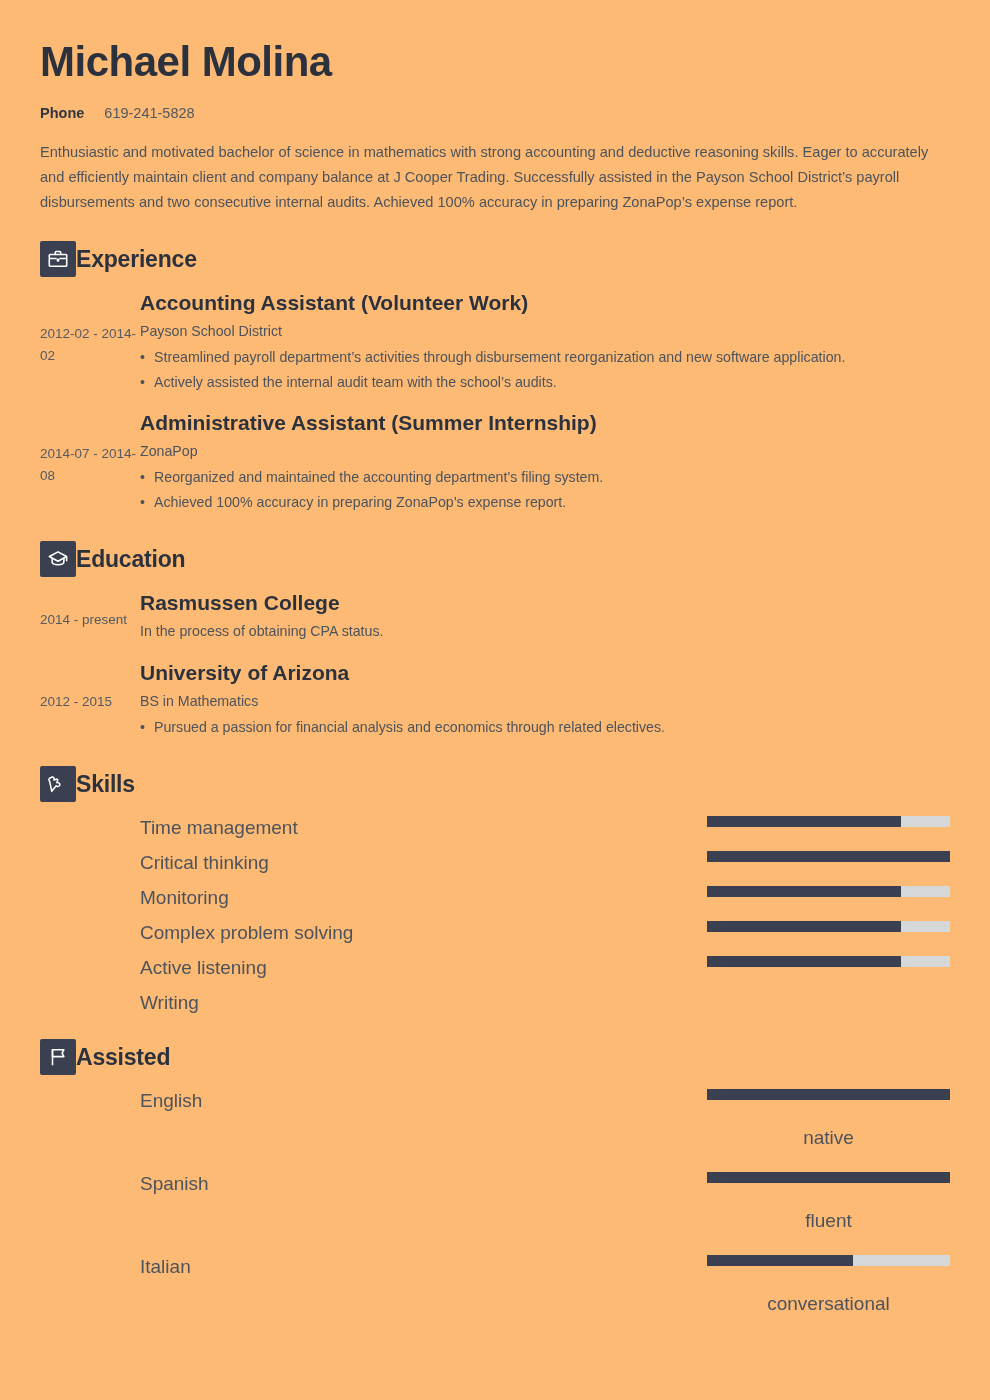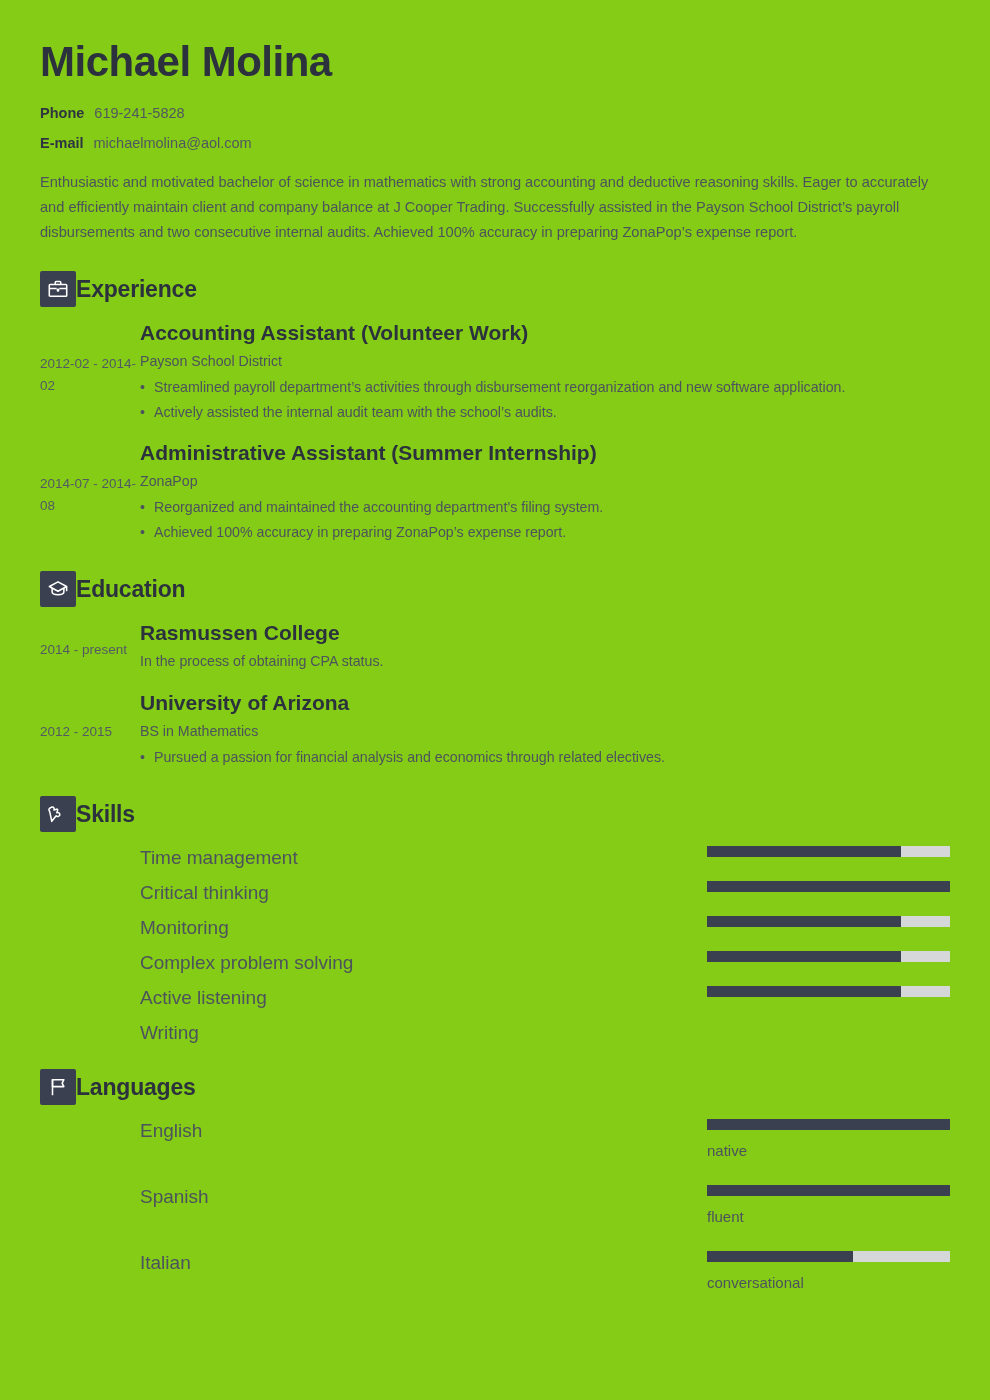"Michael Molina" .page { background: #84cc16 -> #fdba74 }
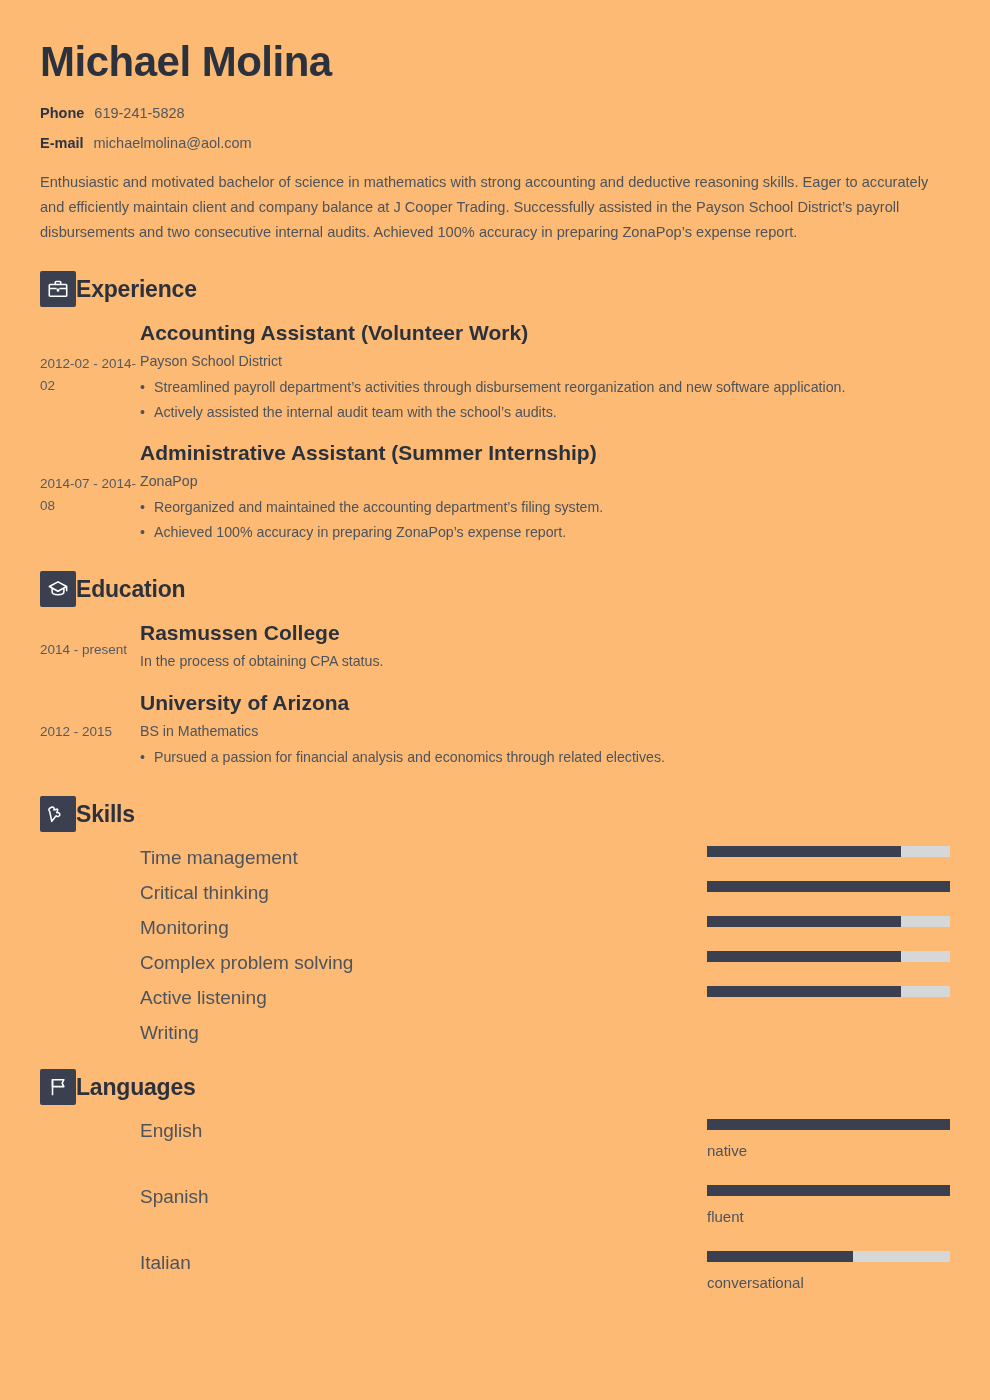"Phone" .contact-label { margin-right: 10px -> 20px }
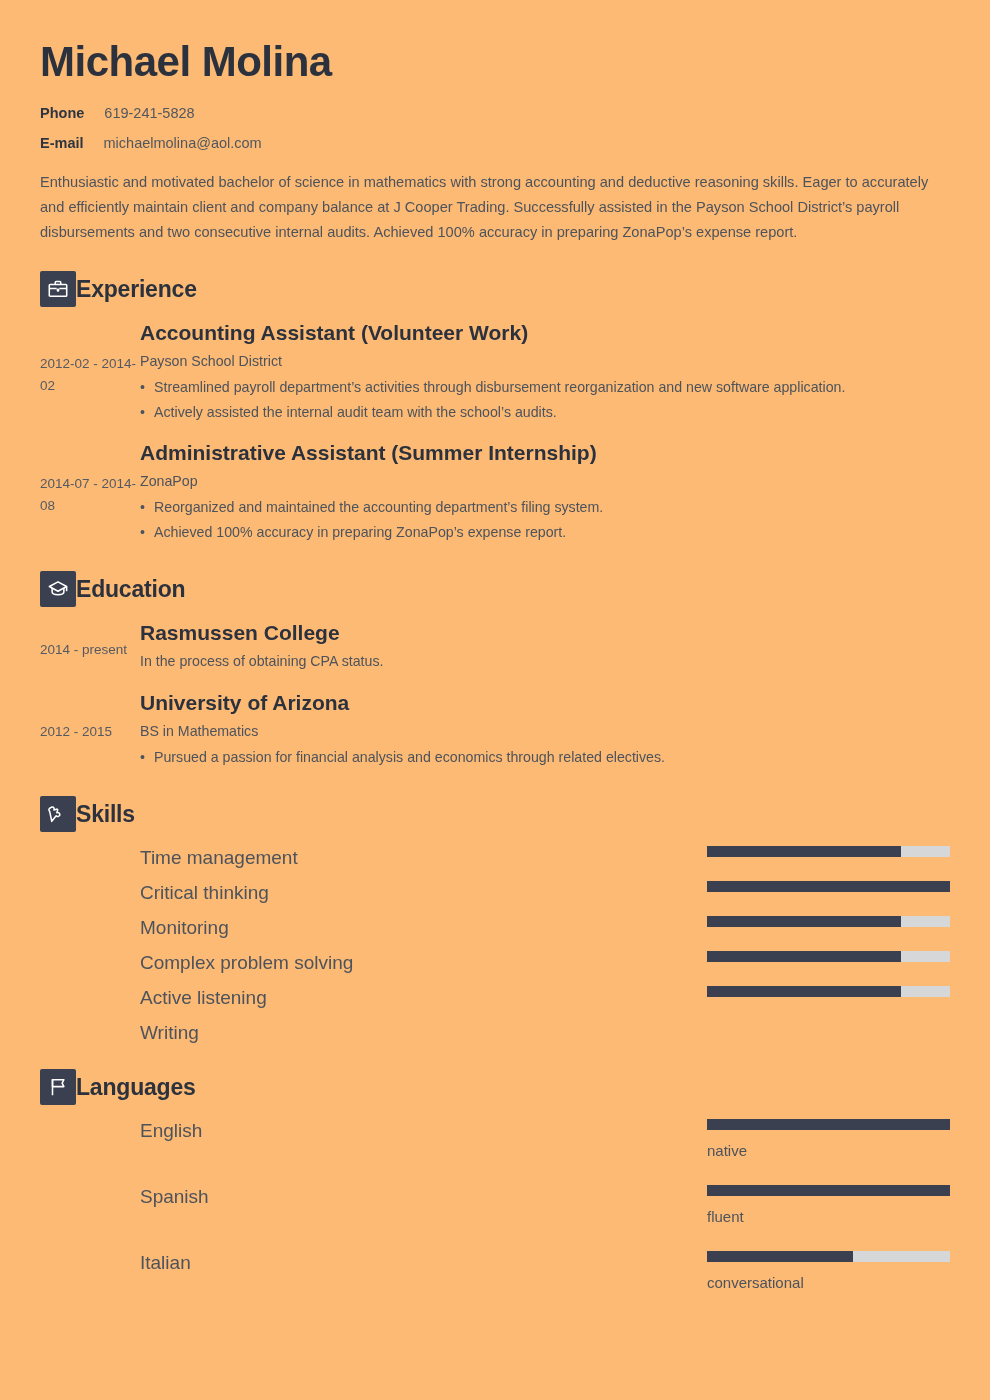"E-mail michaelmolina@aol.com" div.contact-row { html: <div> <span>E-mail</span><span>michaelmolina@aol.com</span> </div> -> none }
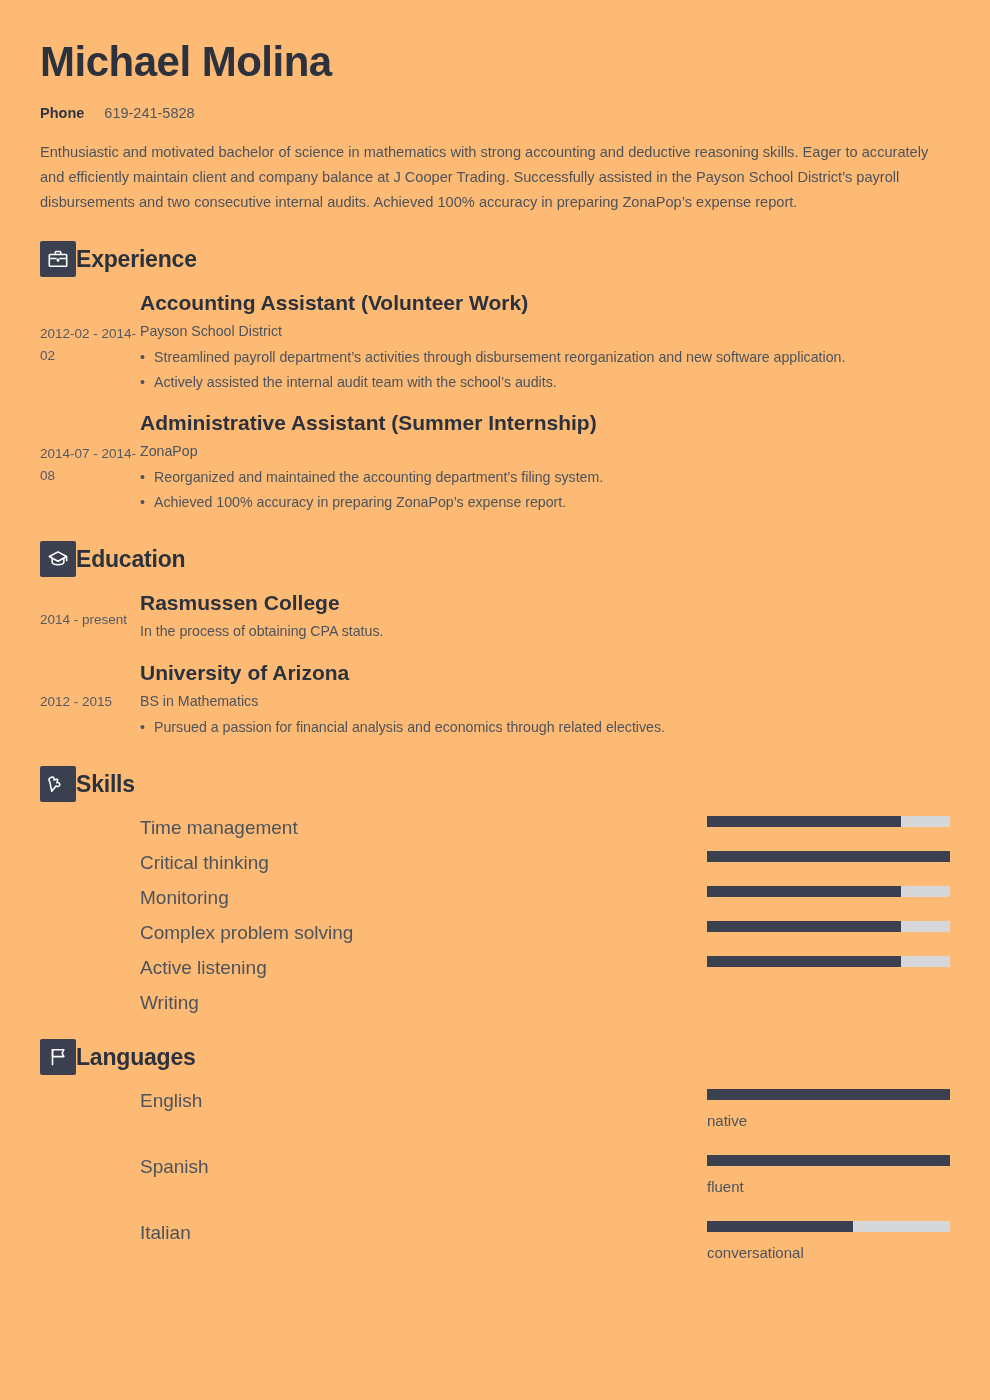"Languages" span.section-title { text: Languages -> Assisted }
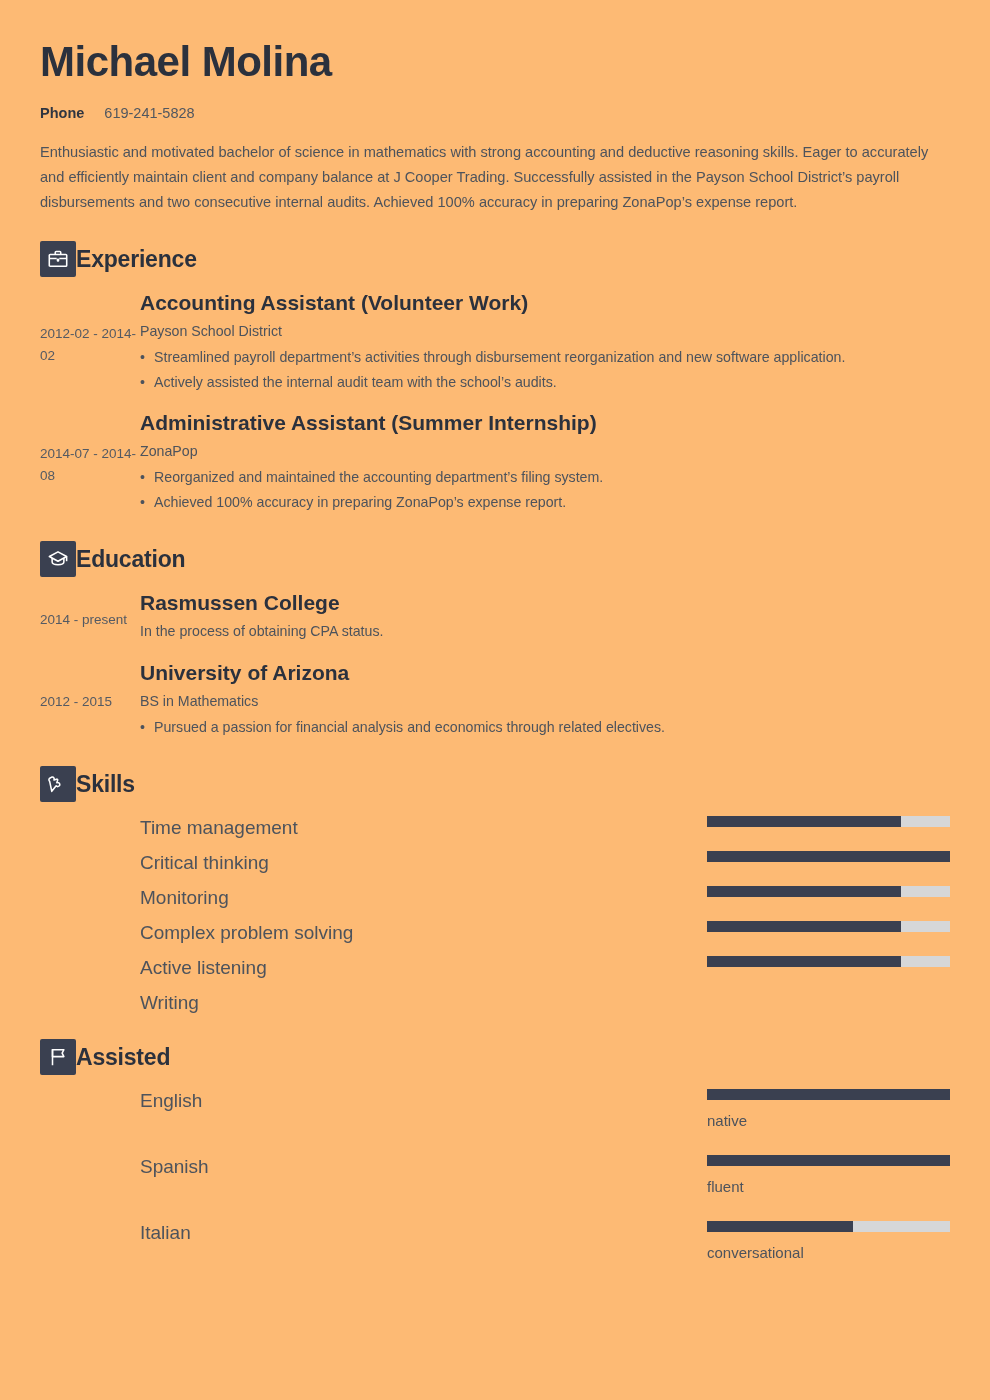"native" .rating-level { font-size: 15px -> 19px; margin-top: 11px -> 28px; text-align: left -> center }
